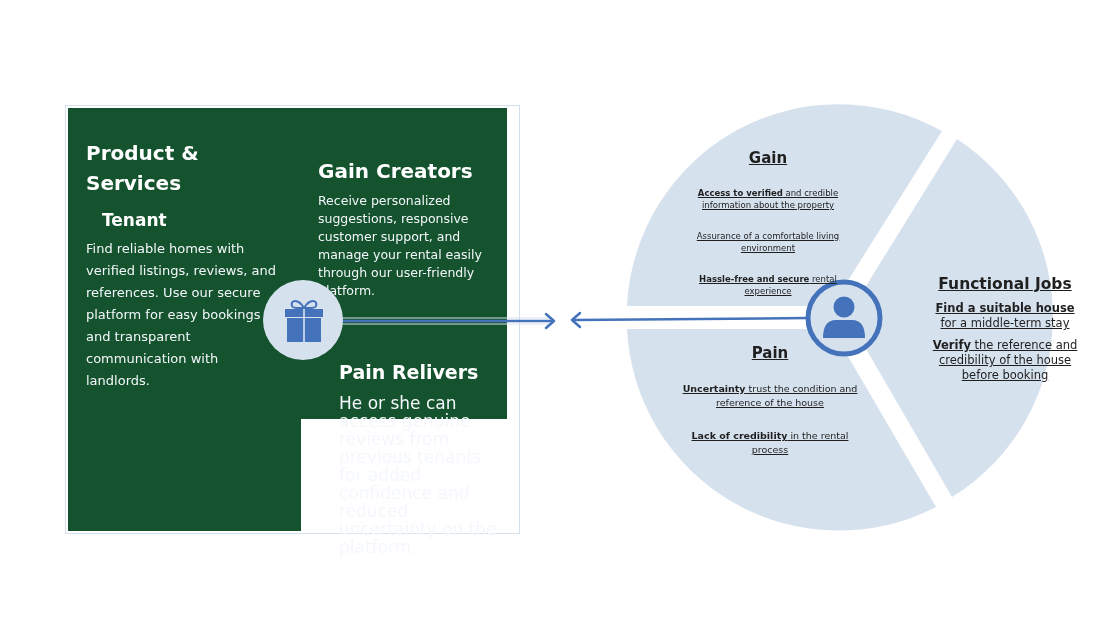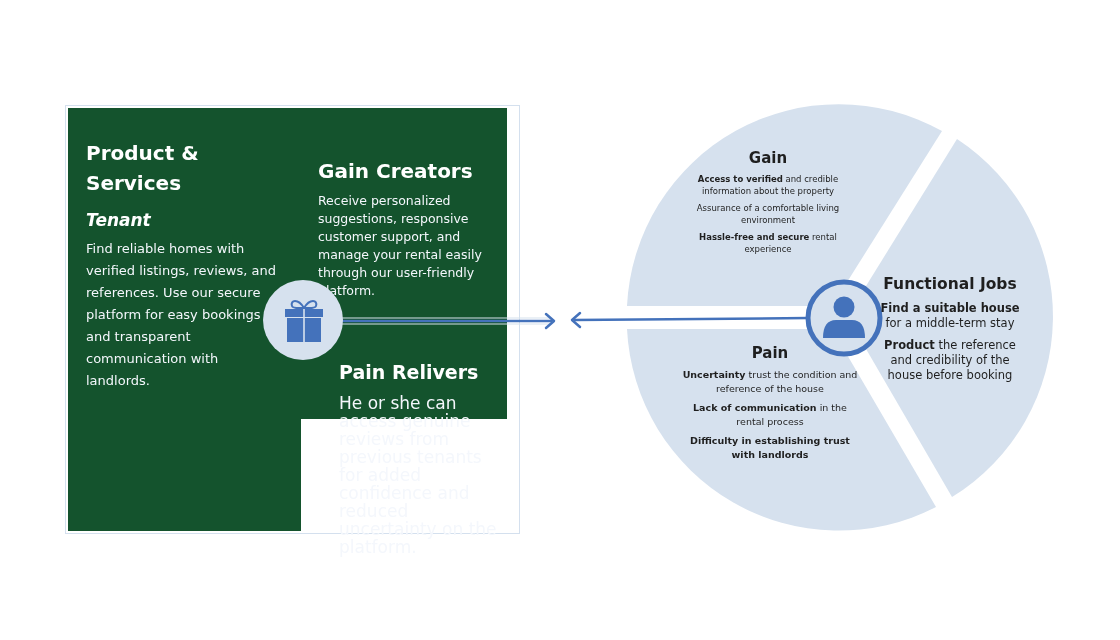"Gain" .cp-text { text-decoration: none -> underline }
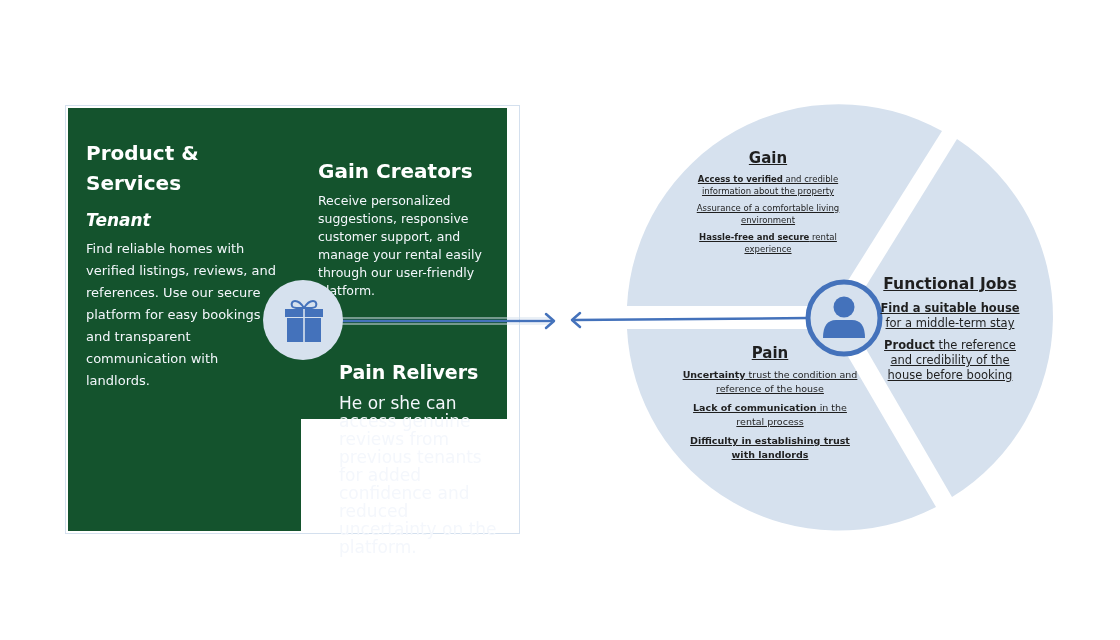"Access to verified and credible" .cp-item { margin-top: 5px -> 19px }
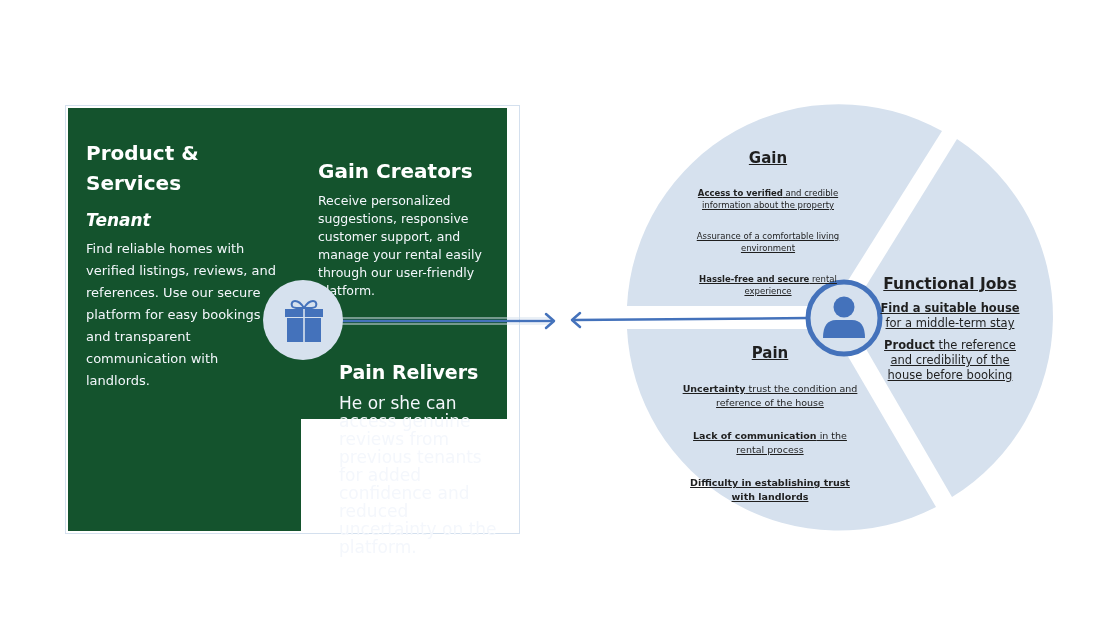"Tenant" .panel-subtitle { font-style: italic -> none; margin-left: none -> 16px }
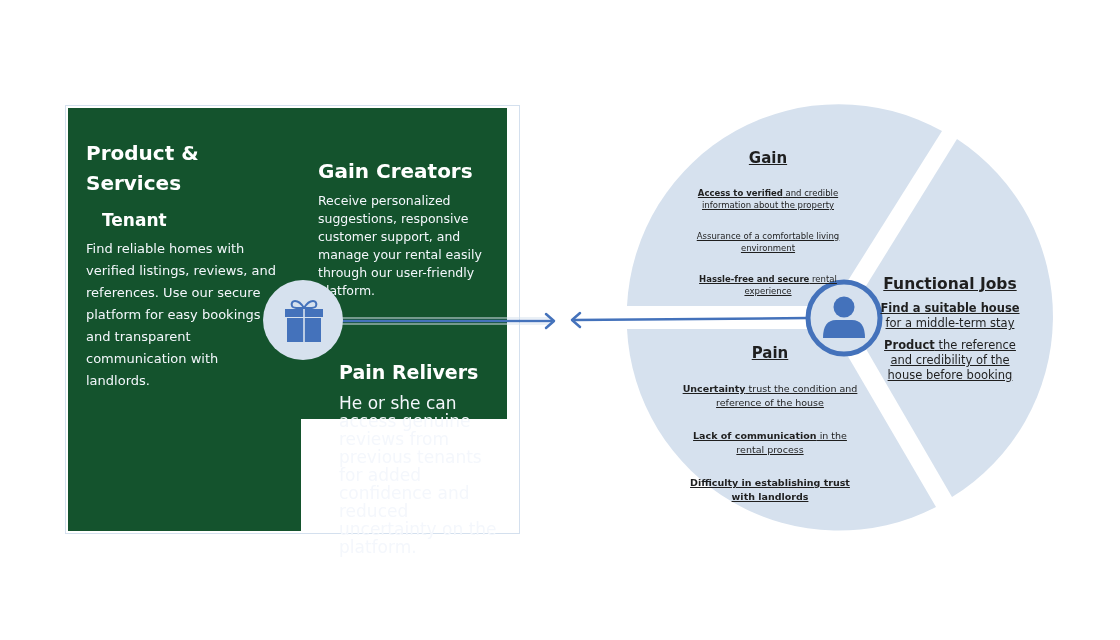"Functional Jobs" .jobs-text { left: 862px -> 917px }
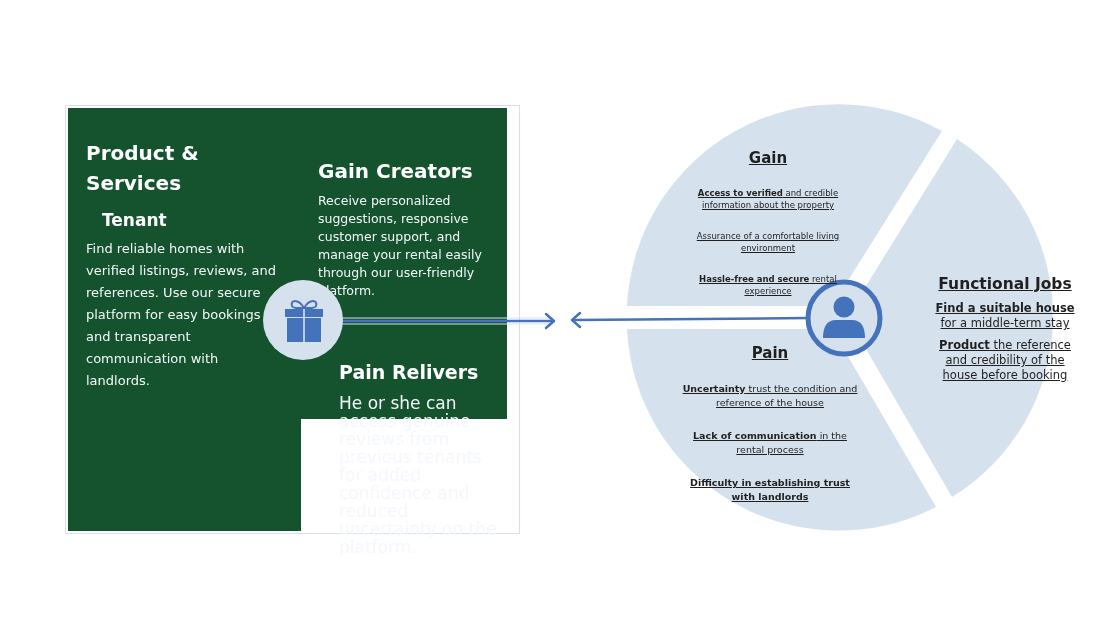"Product" b { text: Product -> Verify }
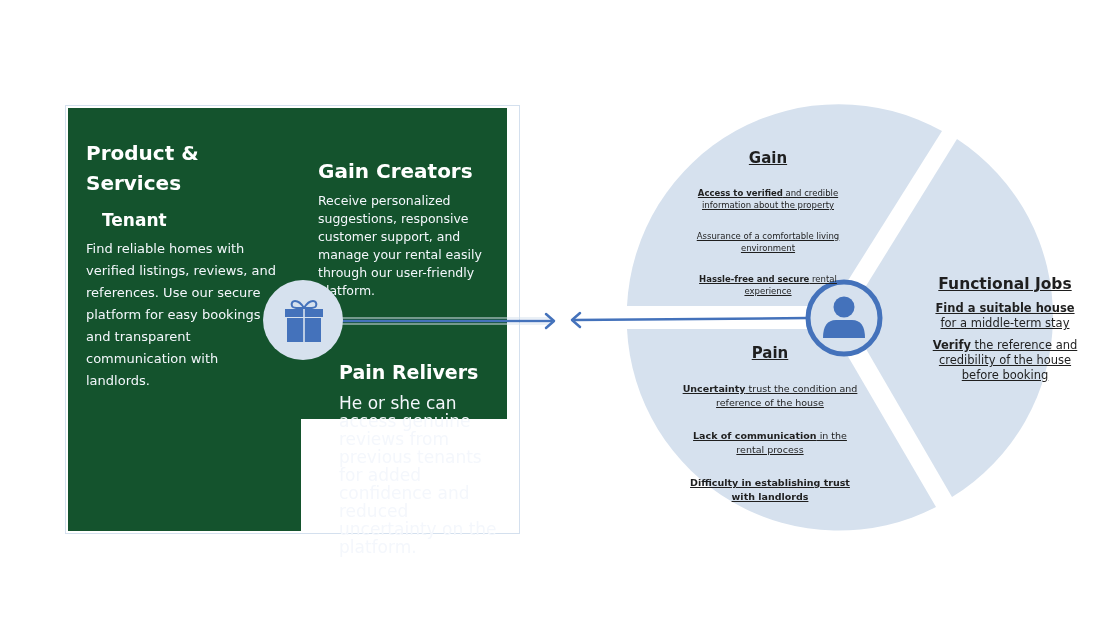"Lack of communication" b { text: communication -> credibility }
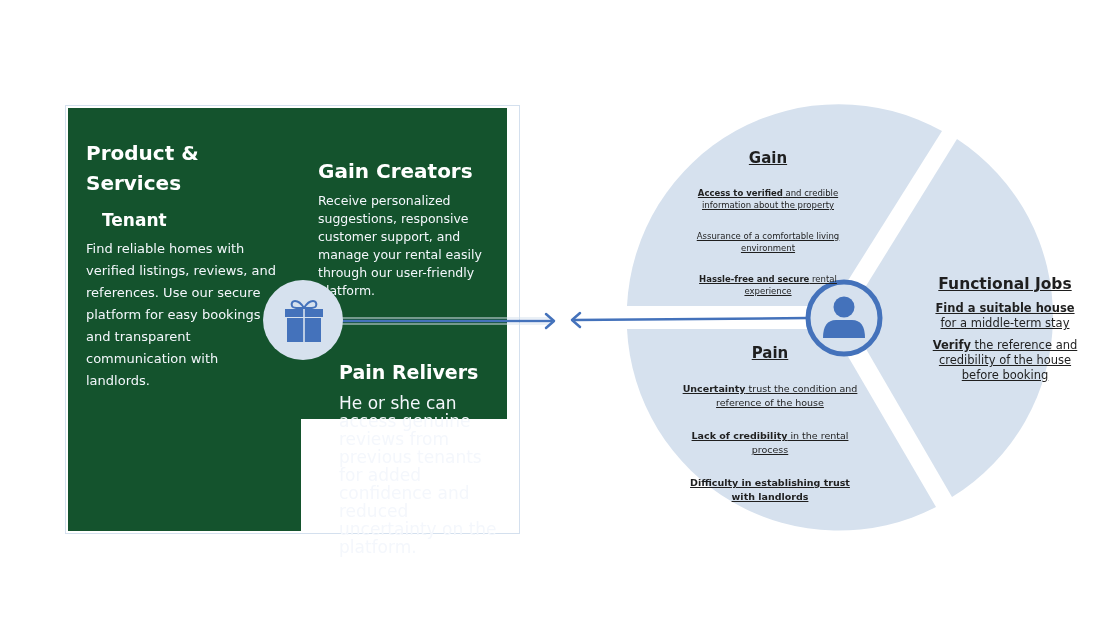"Difficulty in establishing trust with" div.cp-item { html: <div><b>Difficulty in establishing trust with landlords</b><span></span></div> -> none }
